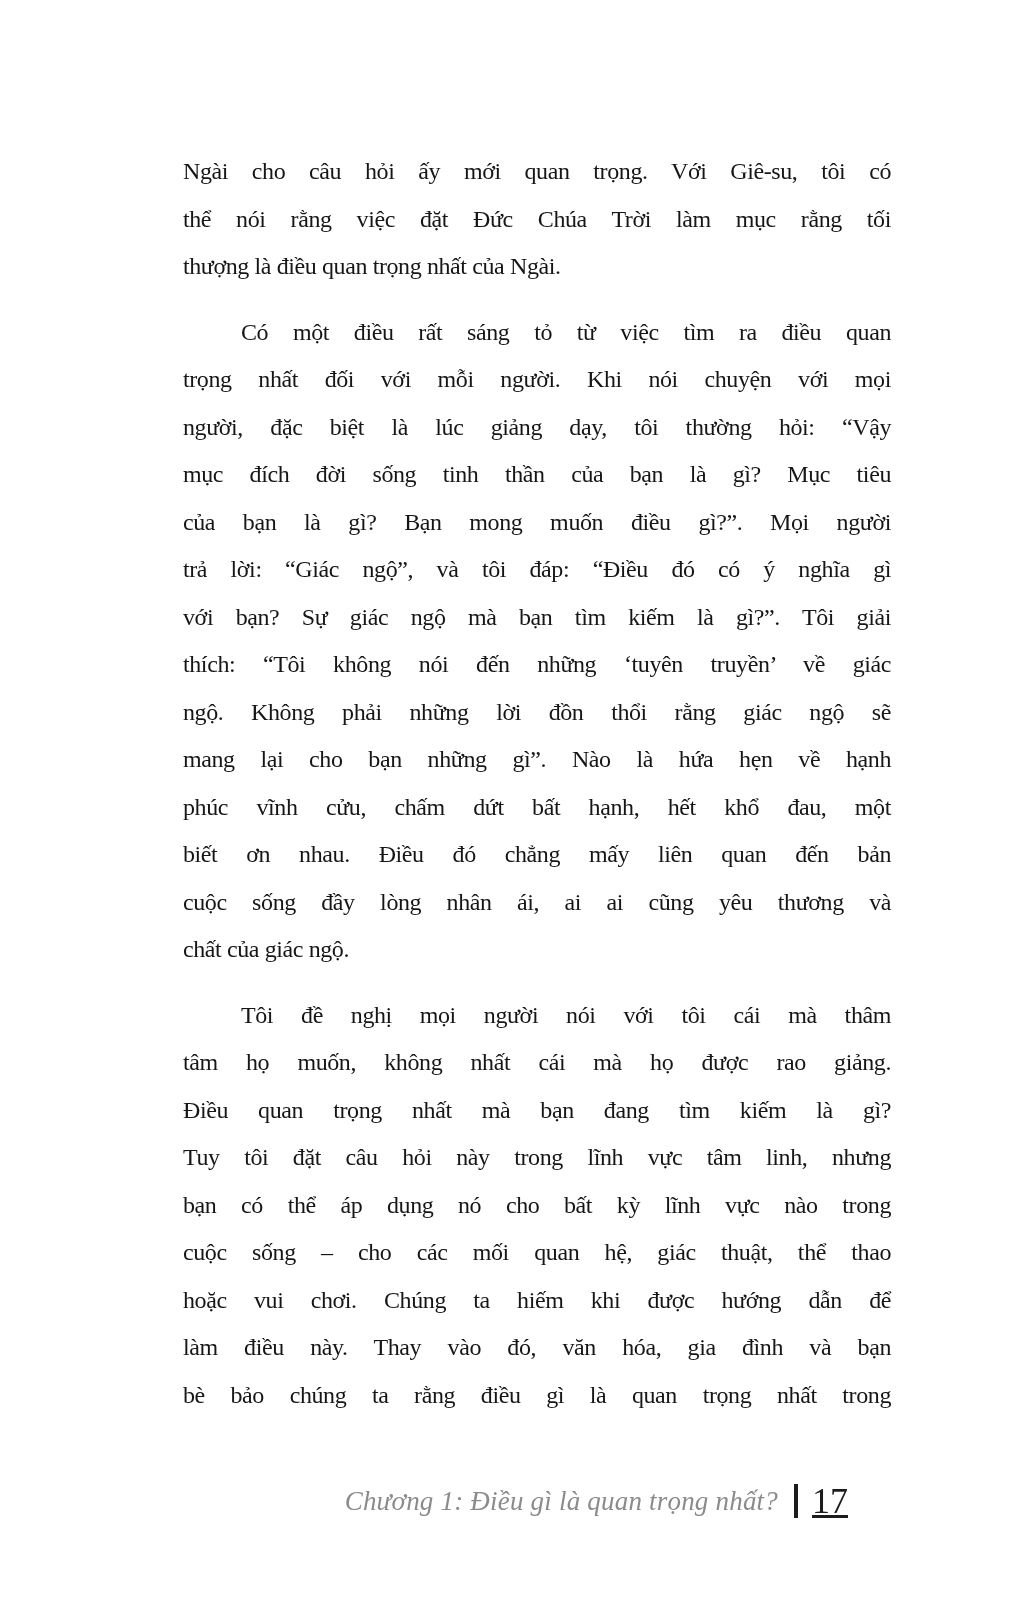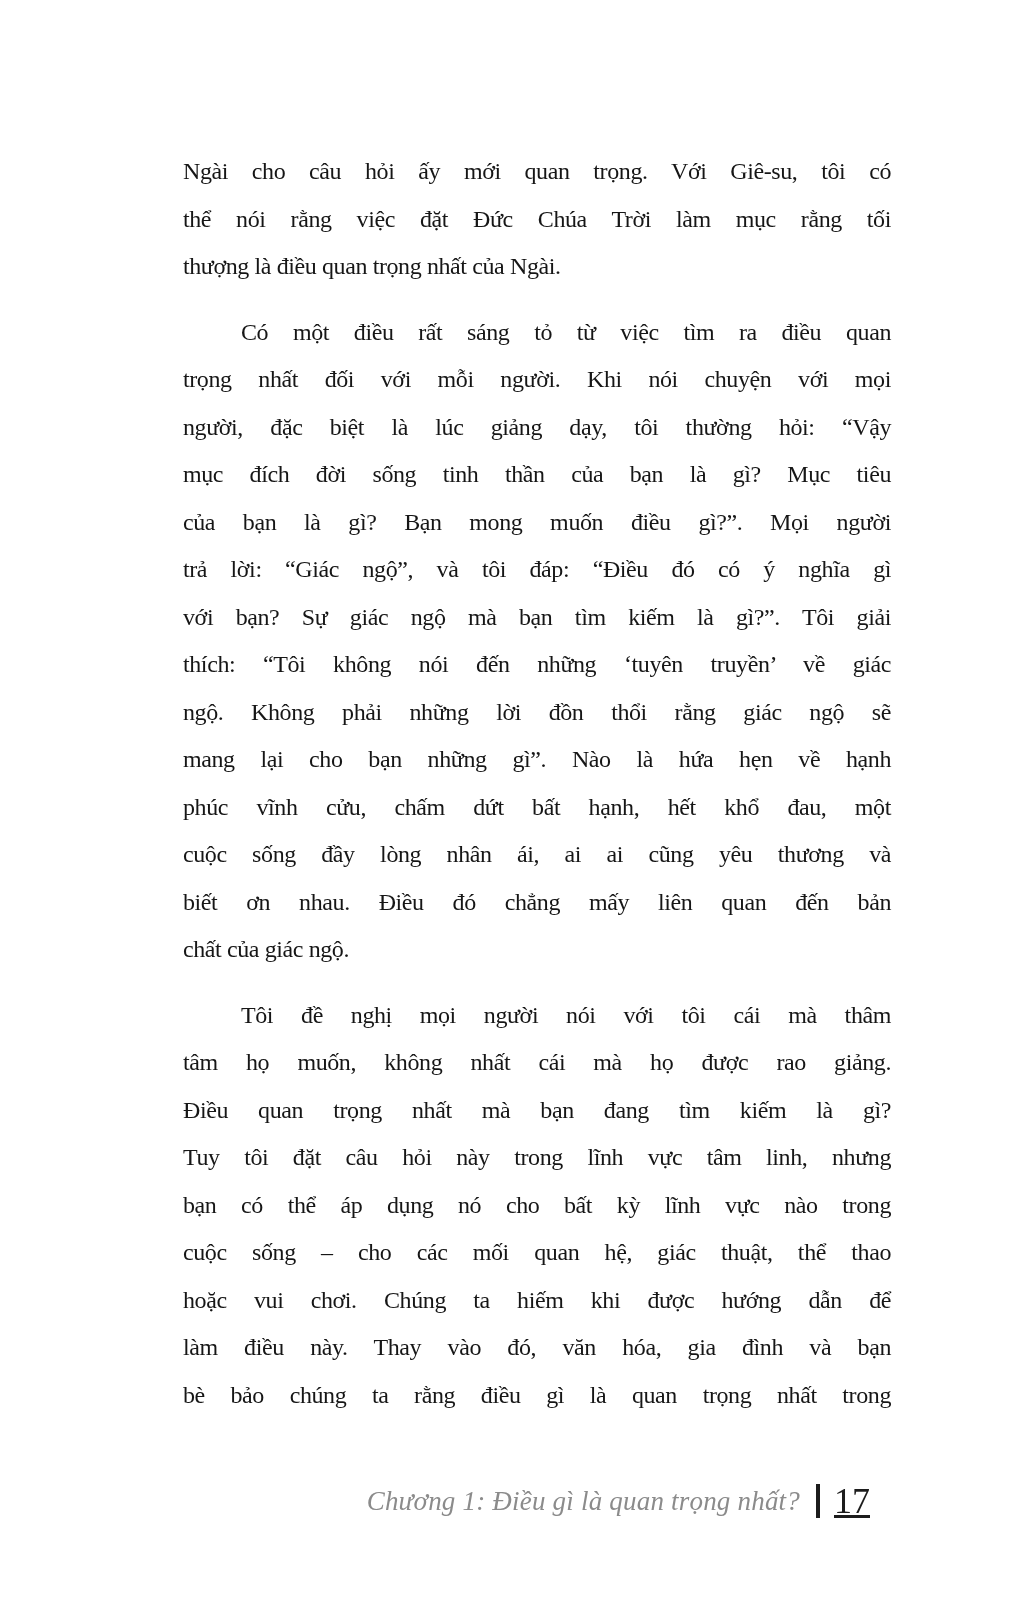"cuộc sống đầy lòng nhân" div.line { order: before "biết ơn nhau. Điều đó" -> after "biết ơn nhau. Điều đó" }
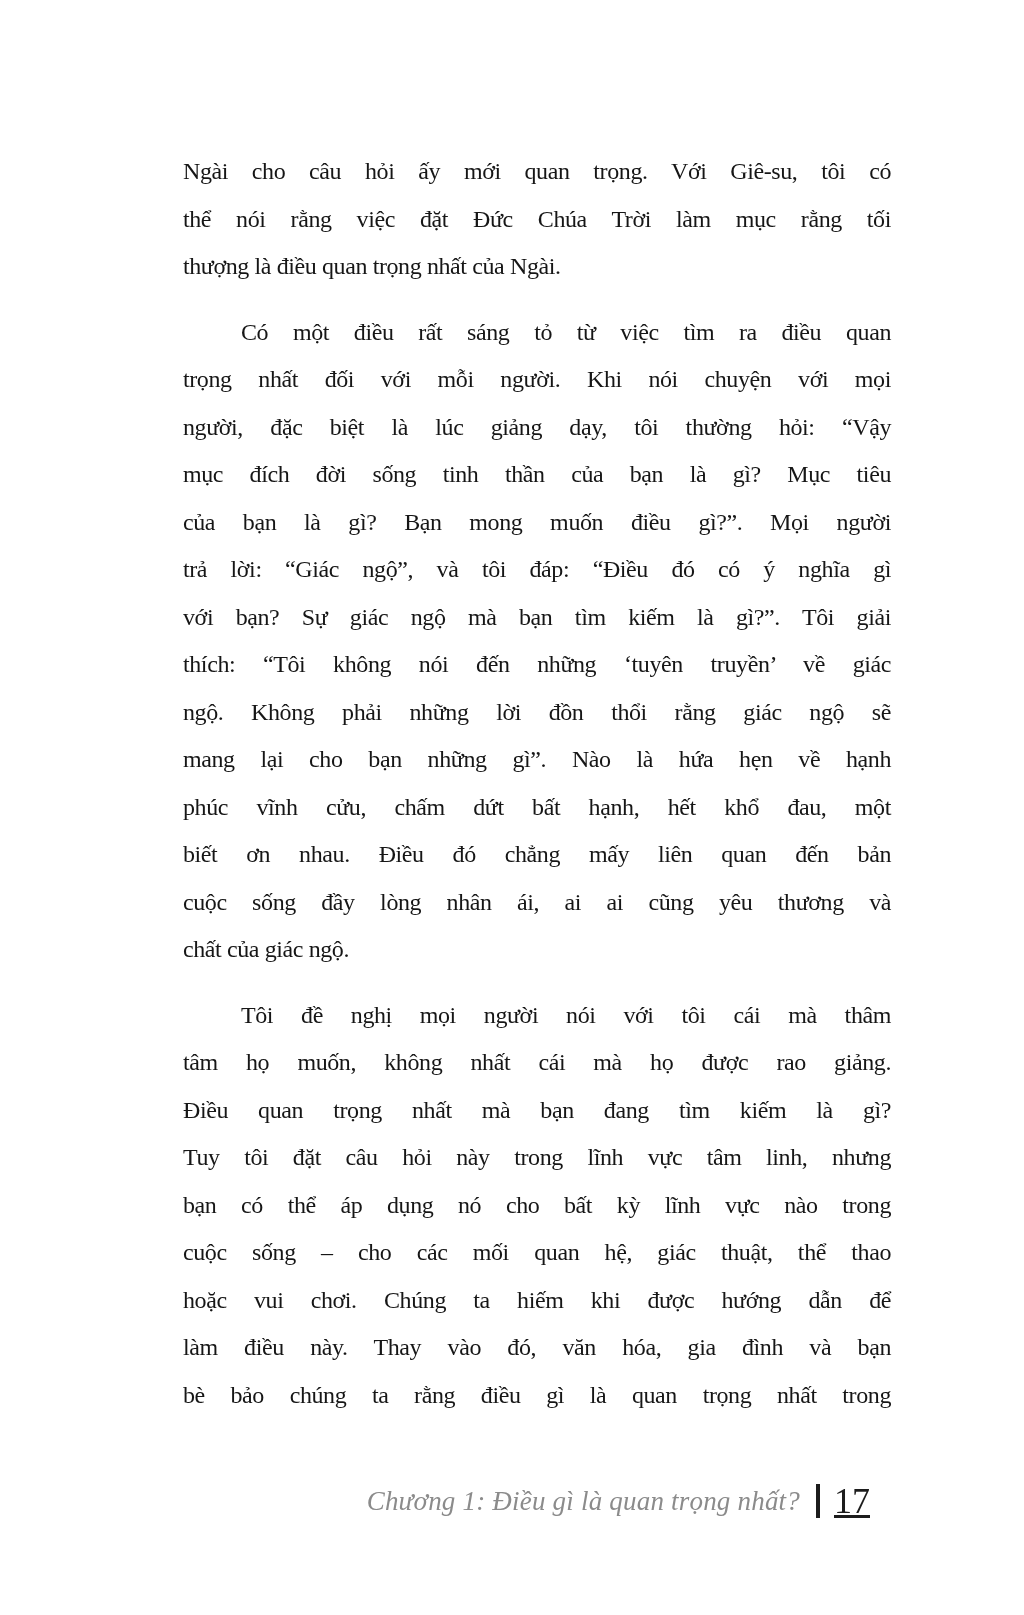"Chương 1: Điều gì là" .footer { right: 154px -> 176px }
